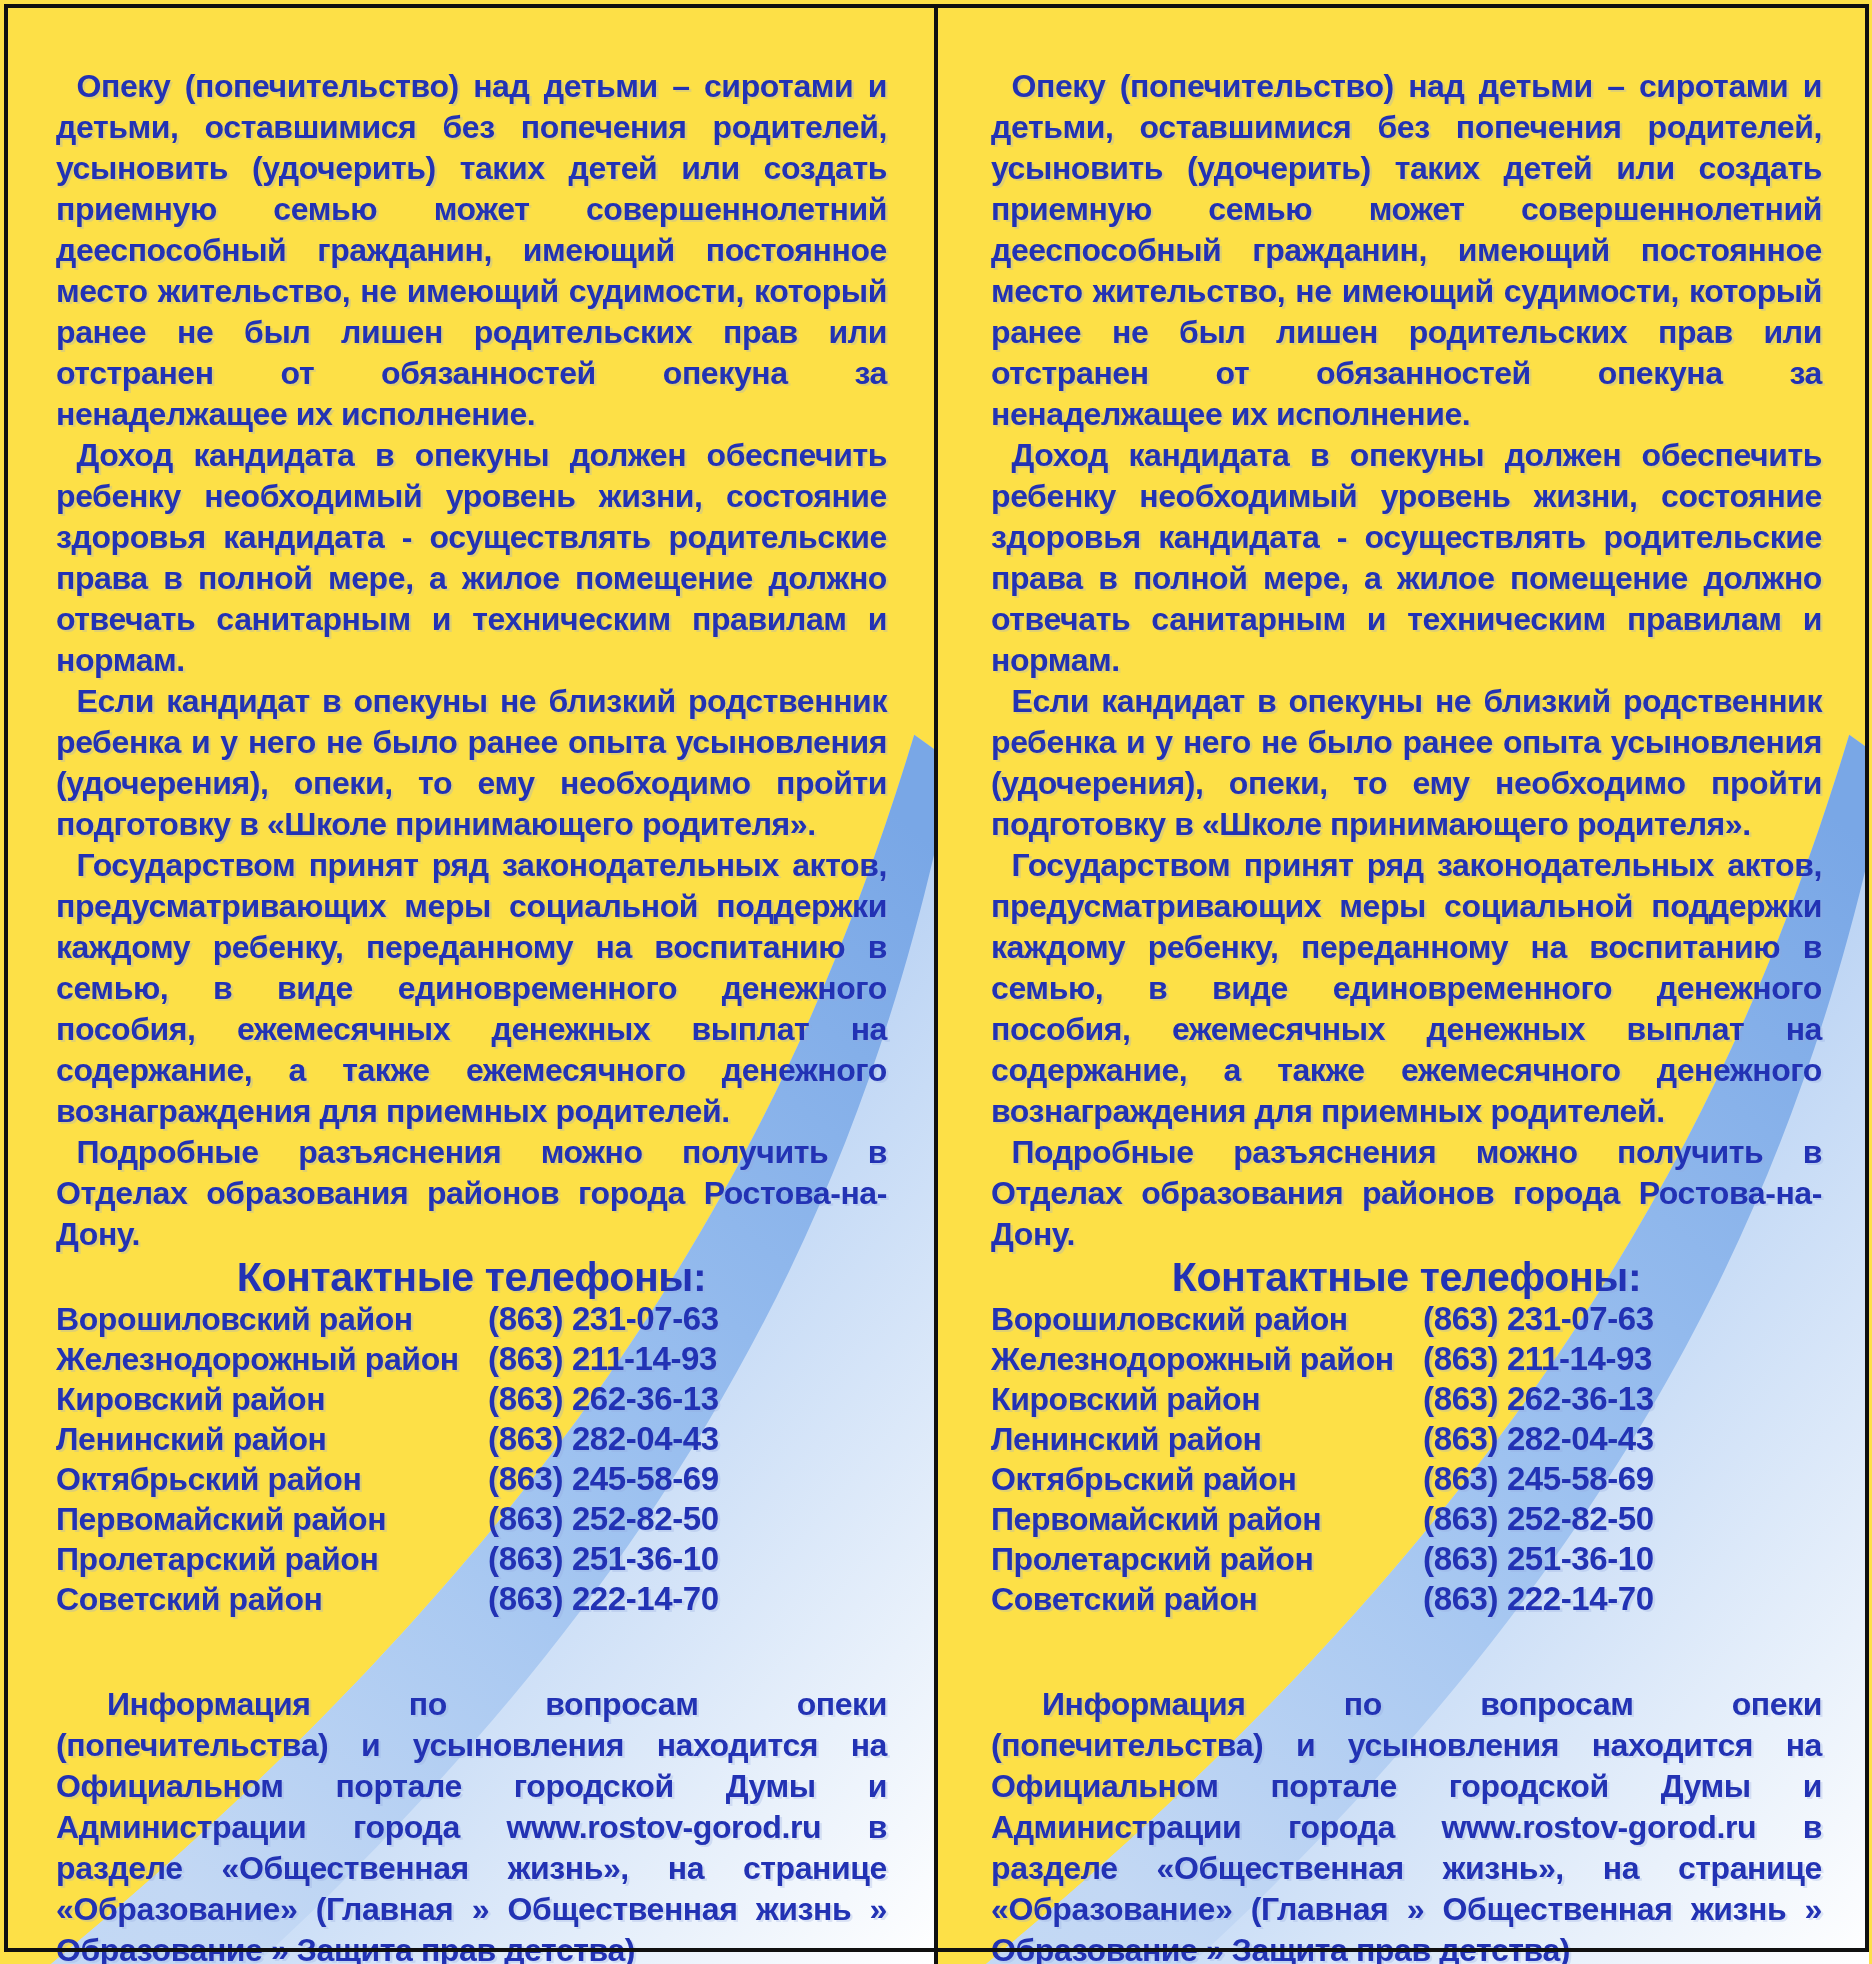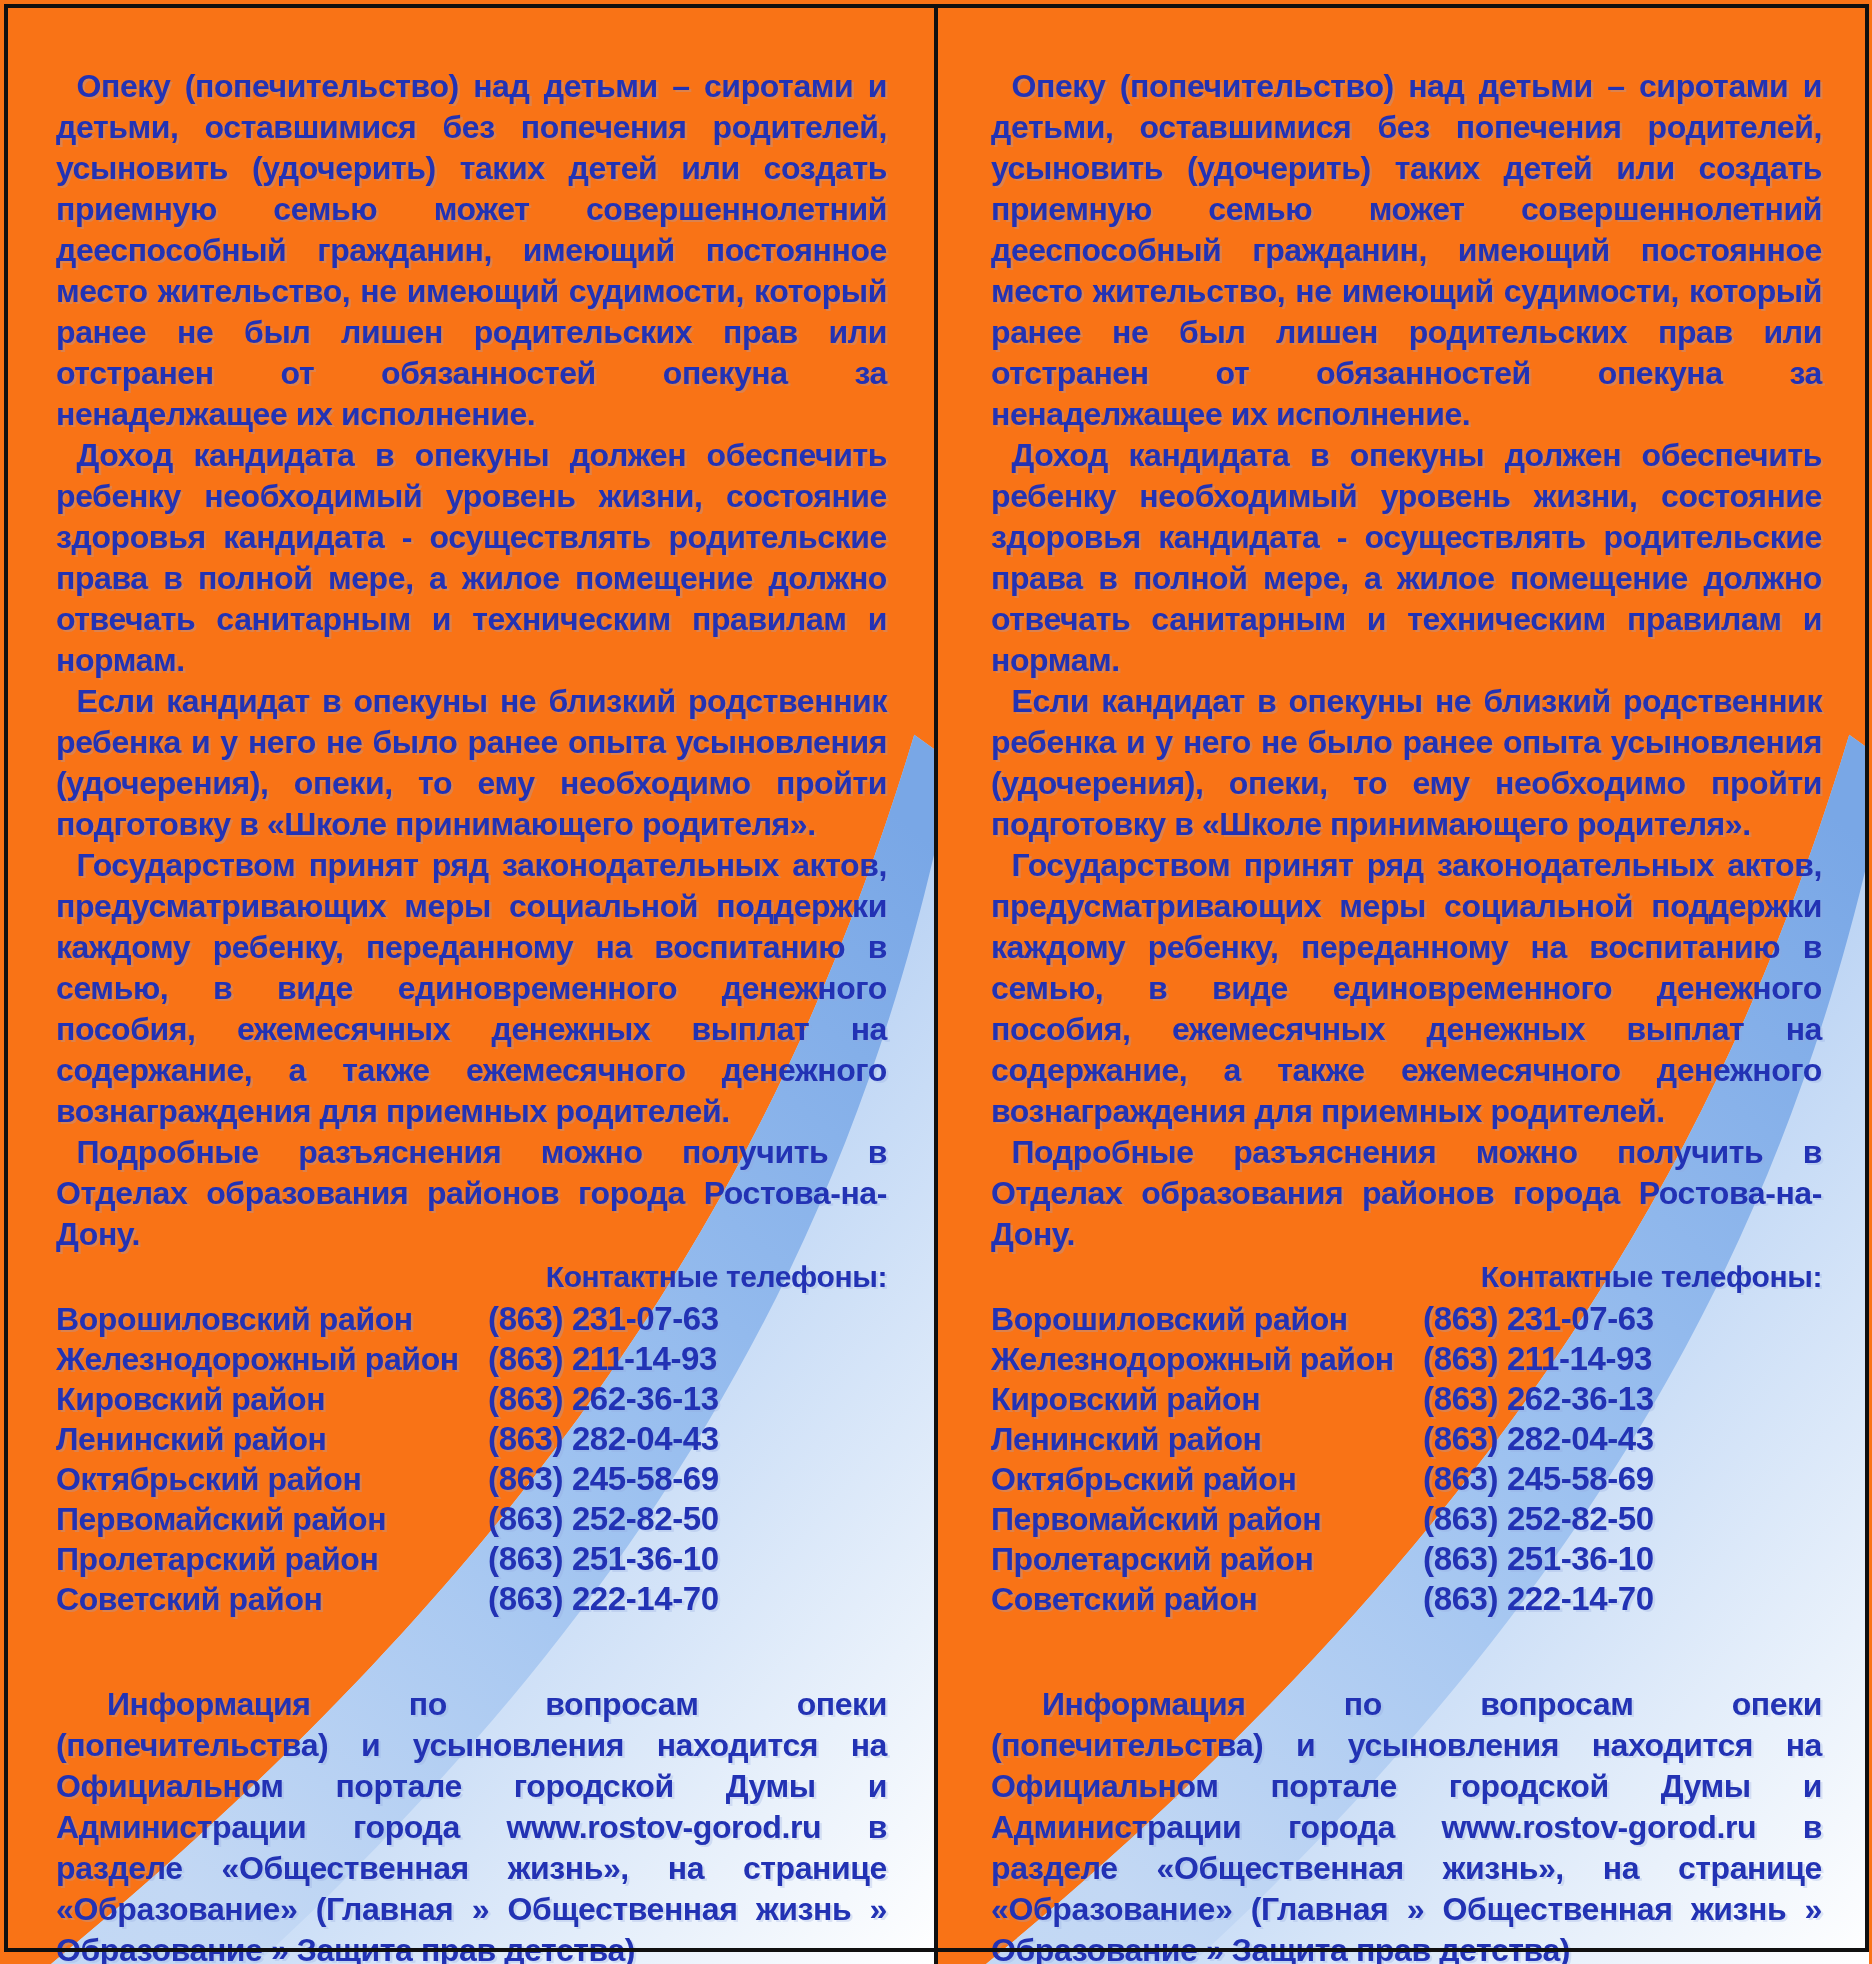"Опеку (попечительство) над детьми –" .page { background: #f97316 -> #fde047 }
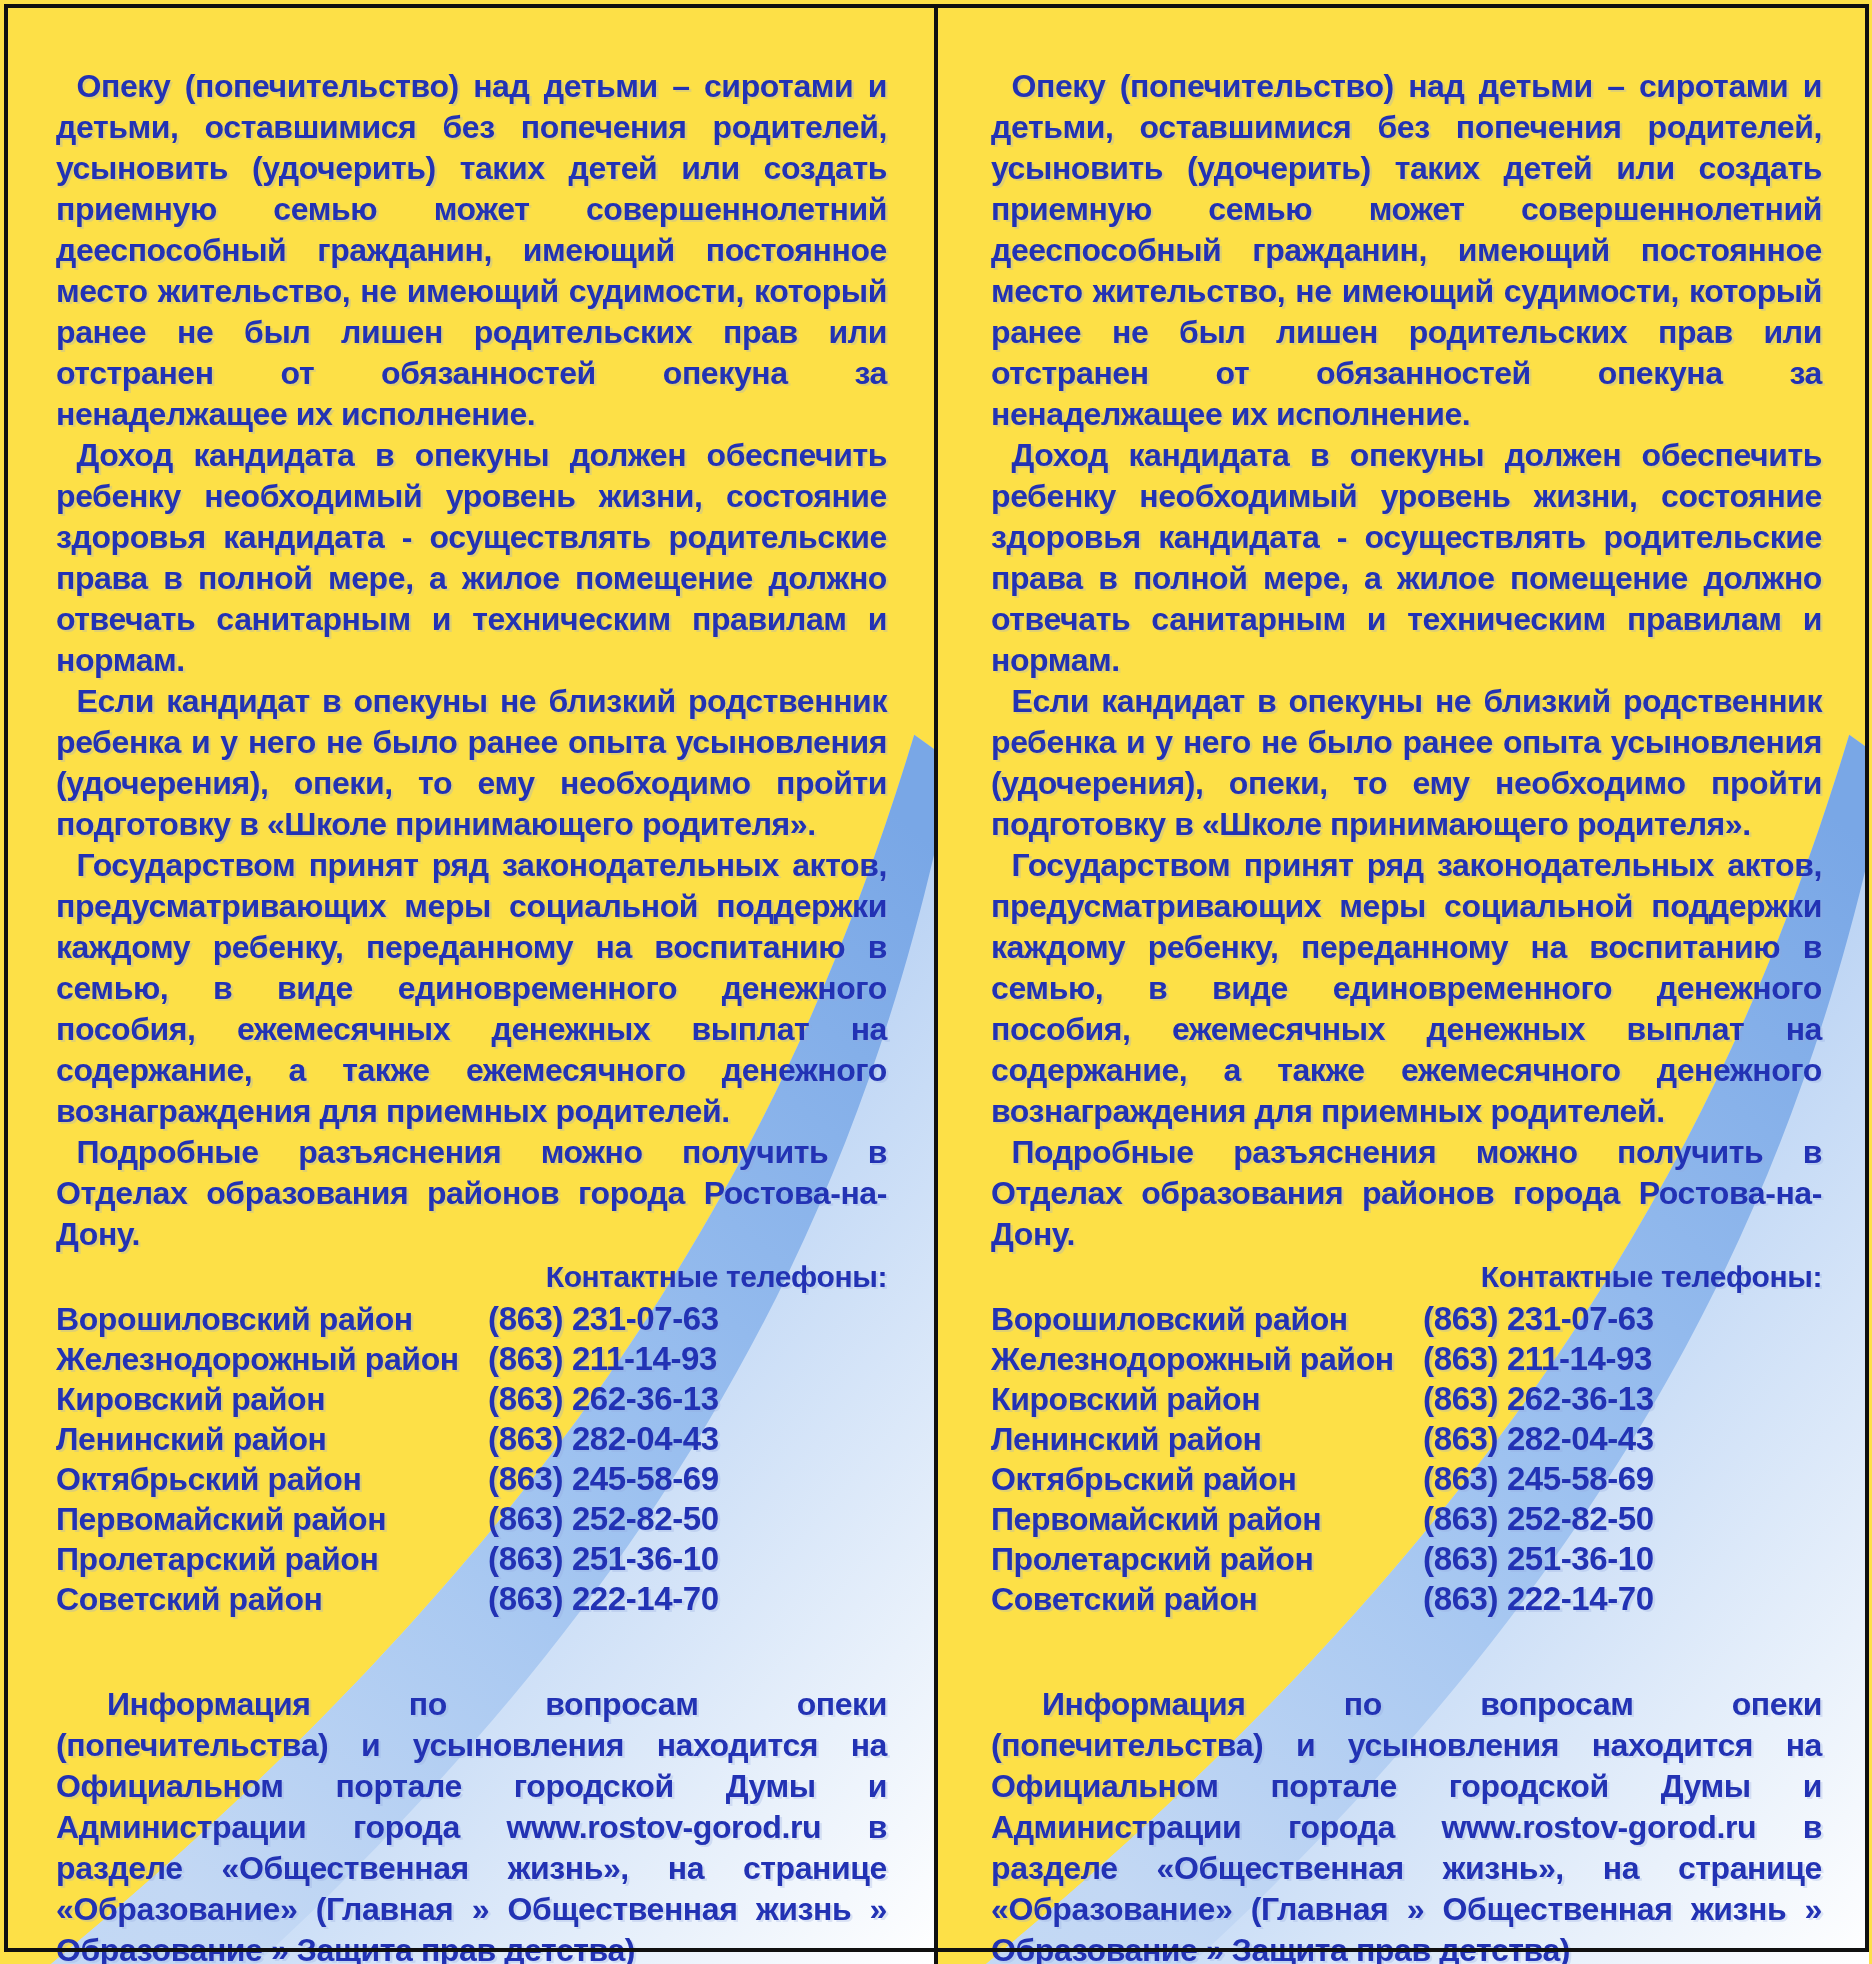"Контактные телефоны:" .contacts-heading { font-size: 30px -> 41px; text-align: right -> center }
